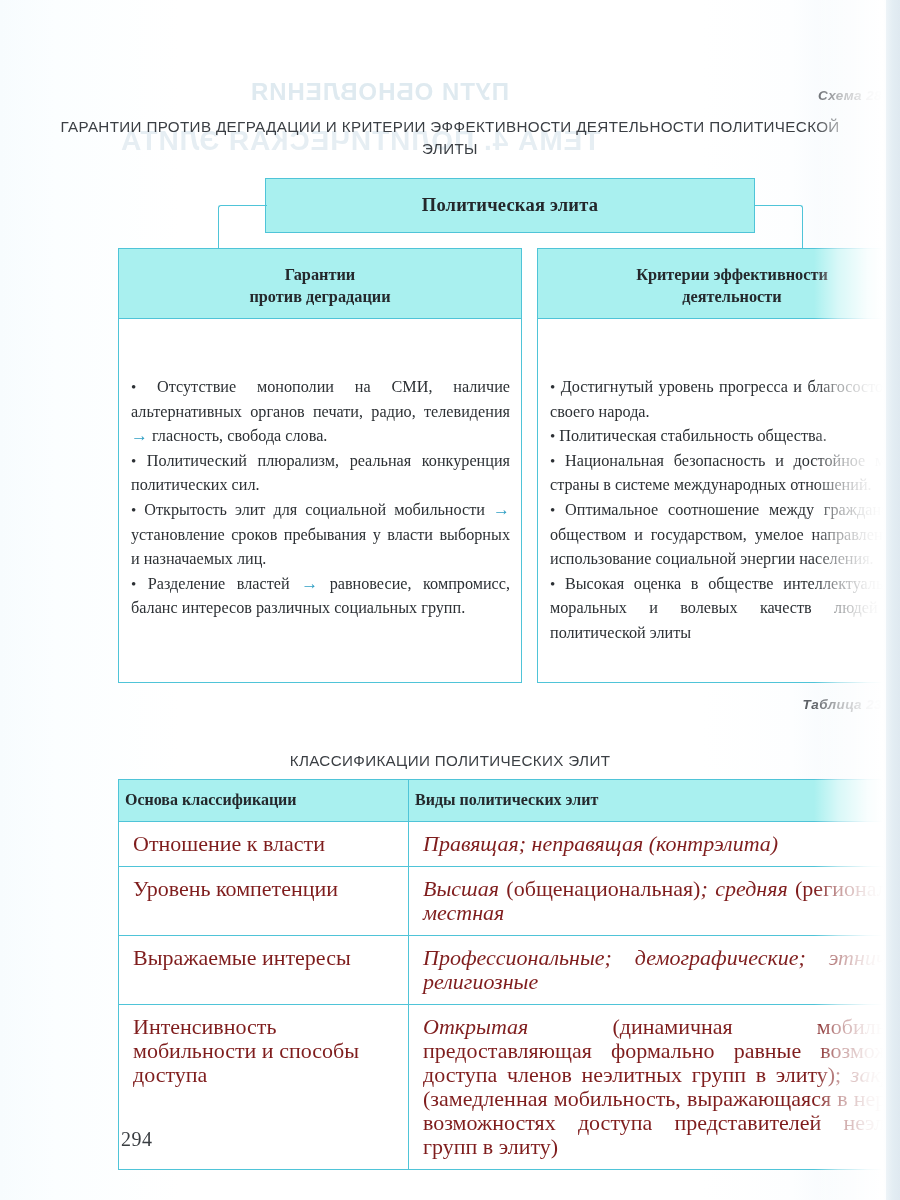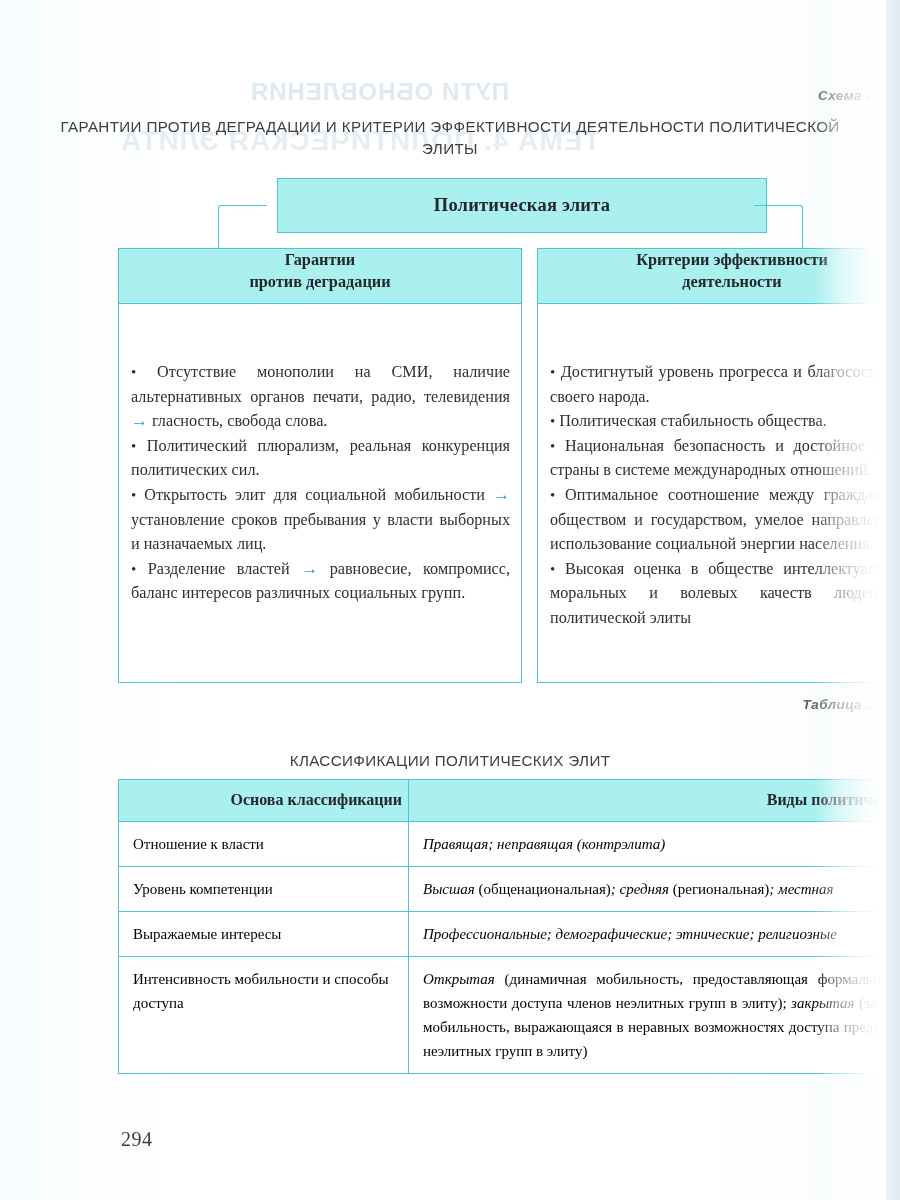"Политическая элита" .topbox { margin-left: 12px -> none }
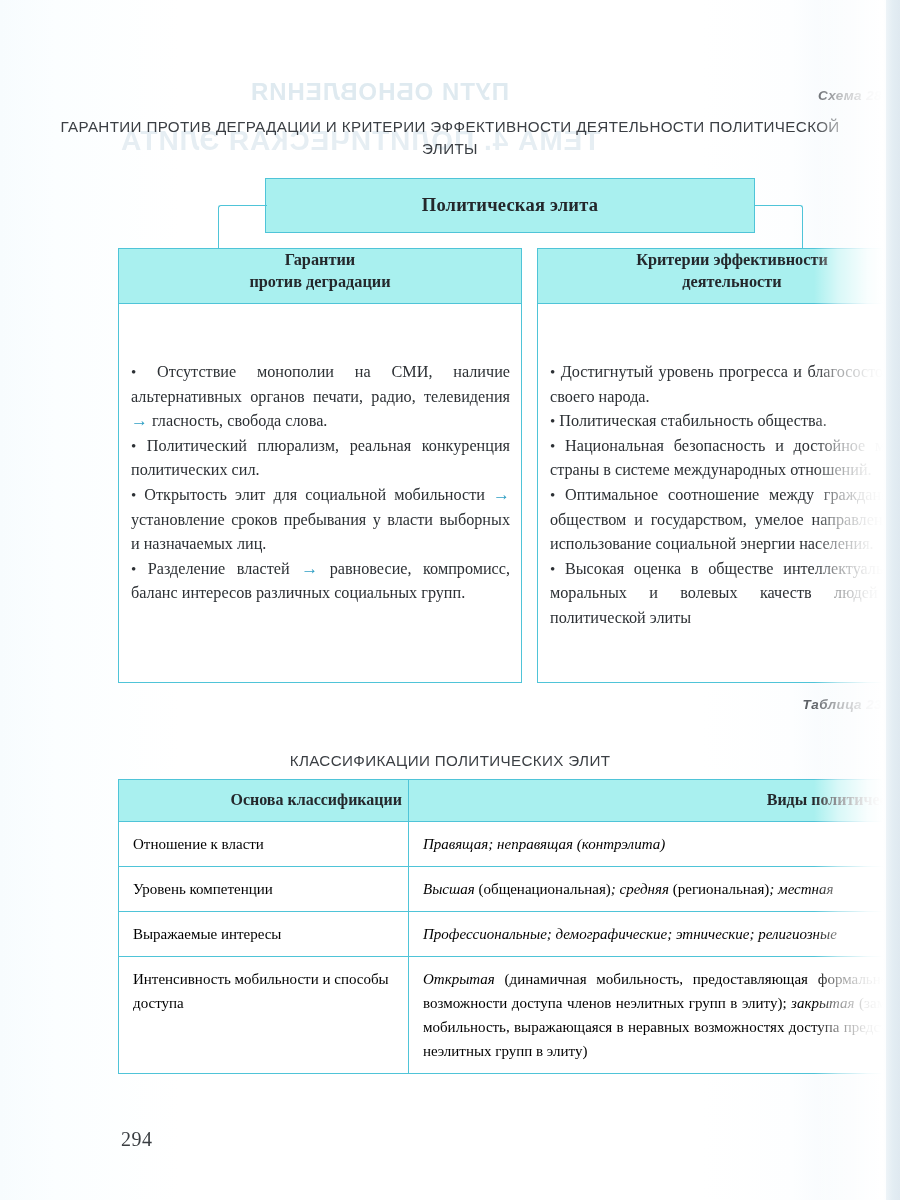"Гарантии" .panel-head { padding: 0 6px 10px -> 15px 6px 10px }
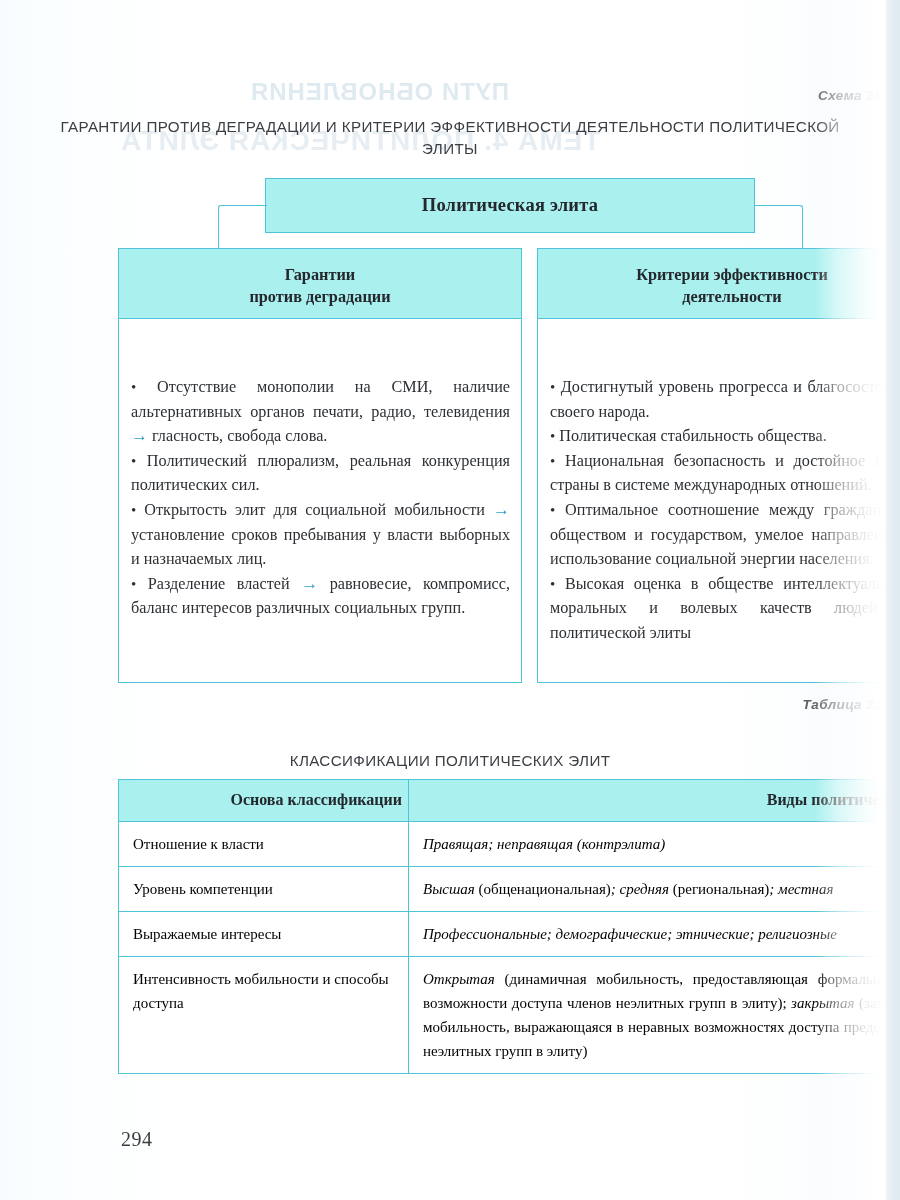"Основа классификации" .tbl th { text-align: right -> left }
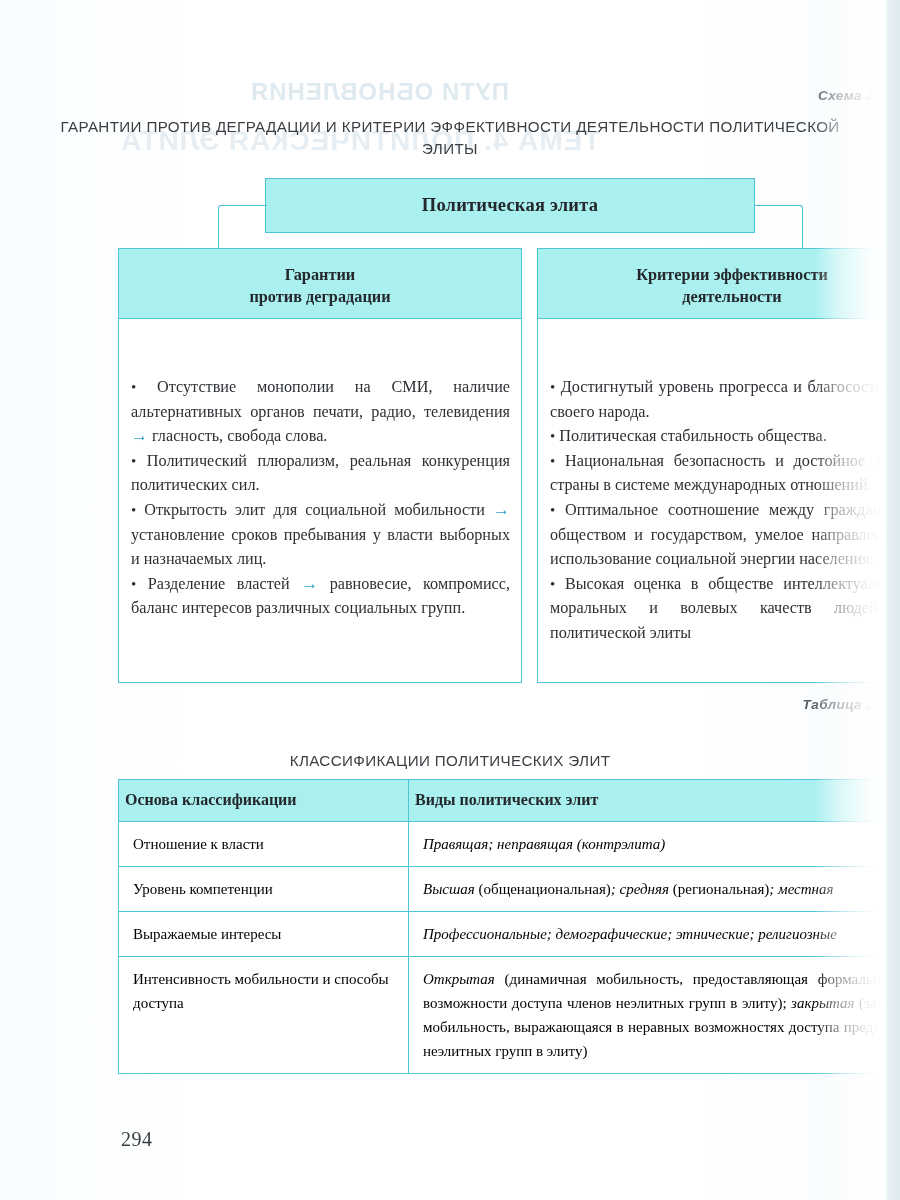"Отношение к власти" .tbl td { color: #000000 -> #7f1d1d; font-size: 15px -> 22px }
